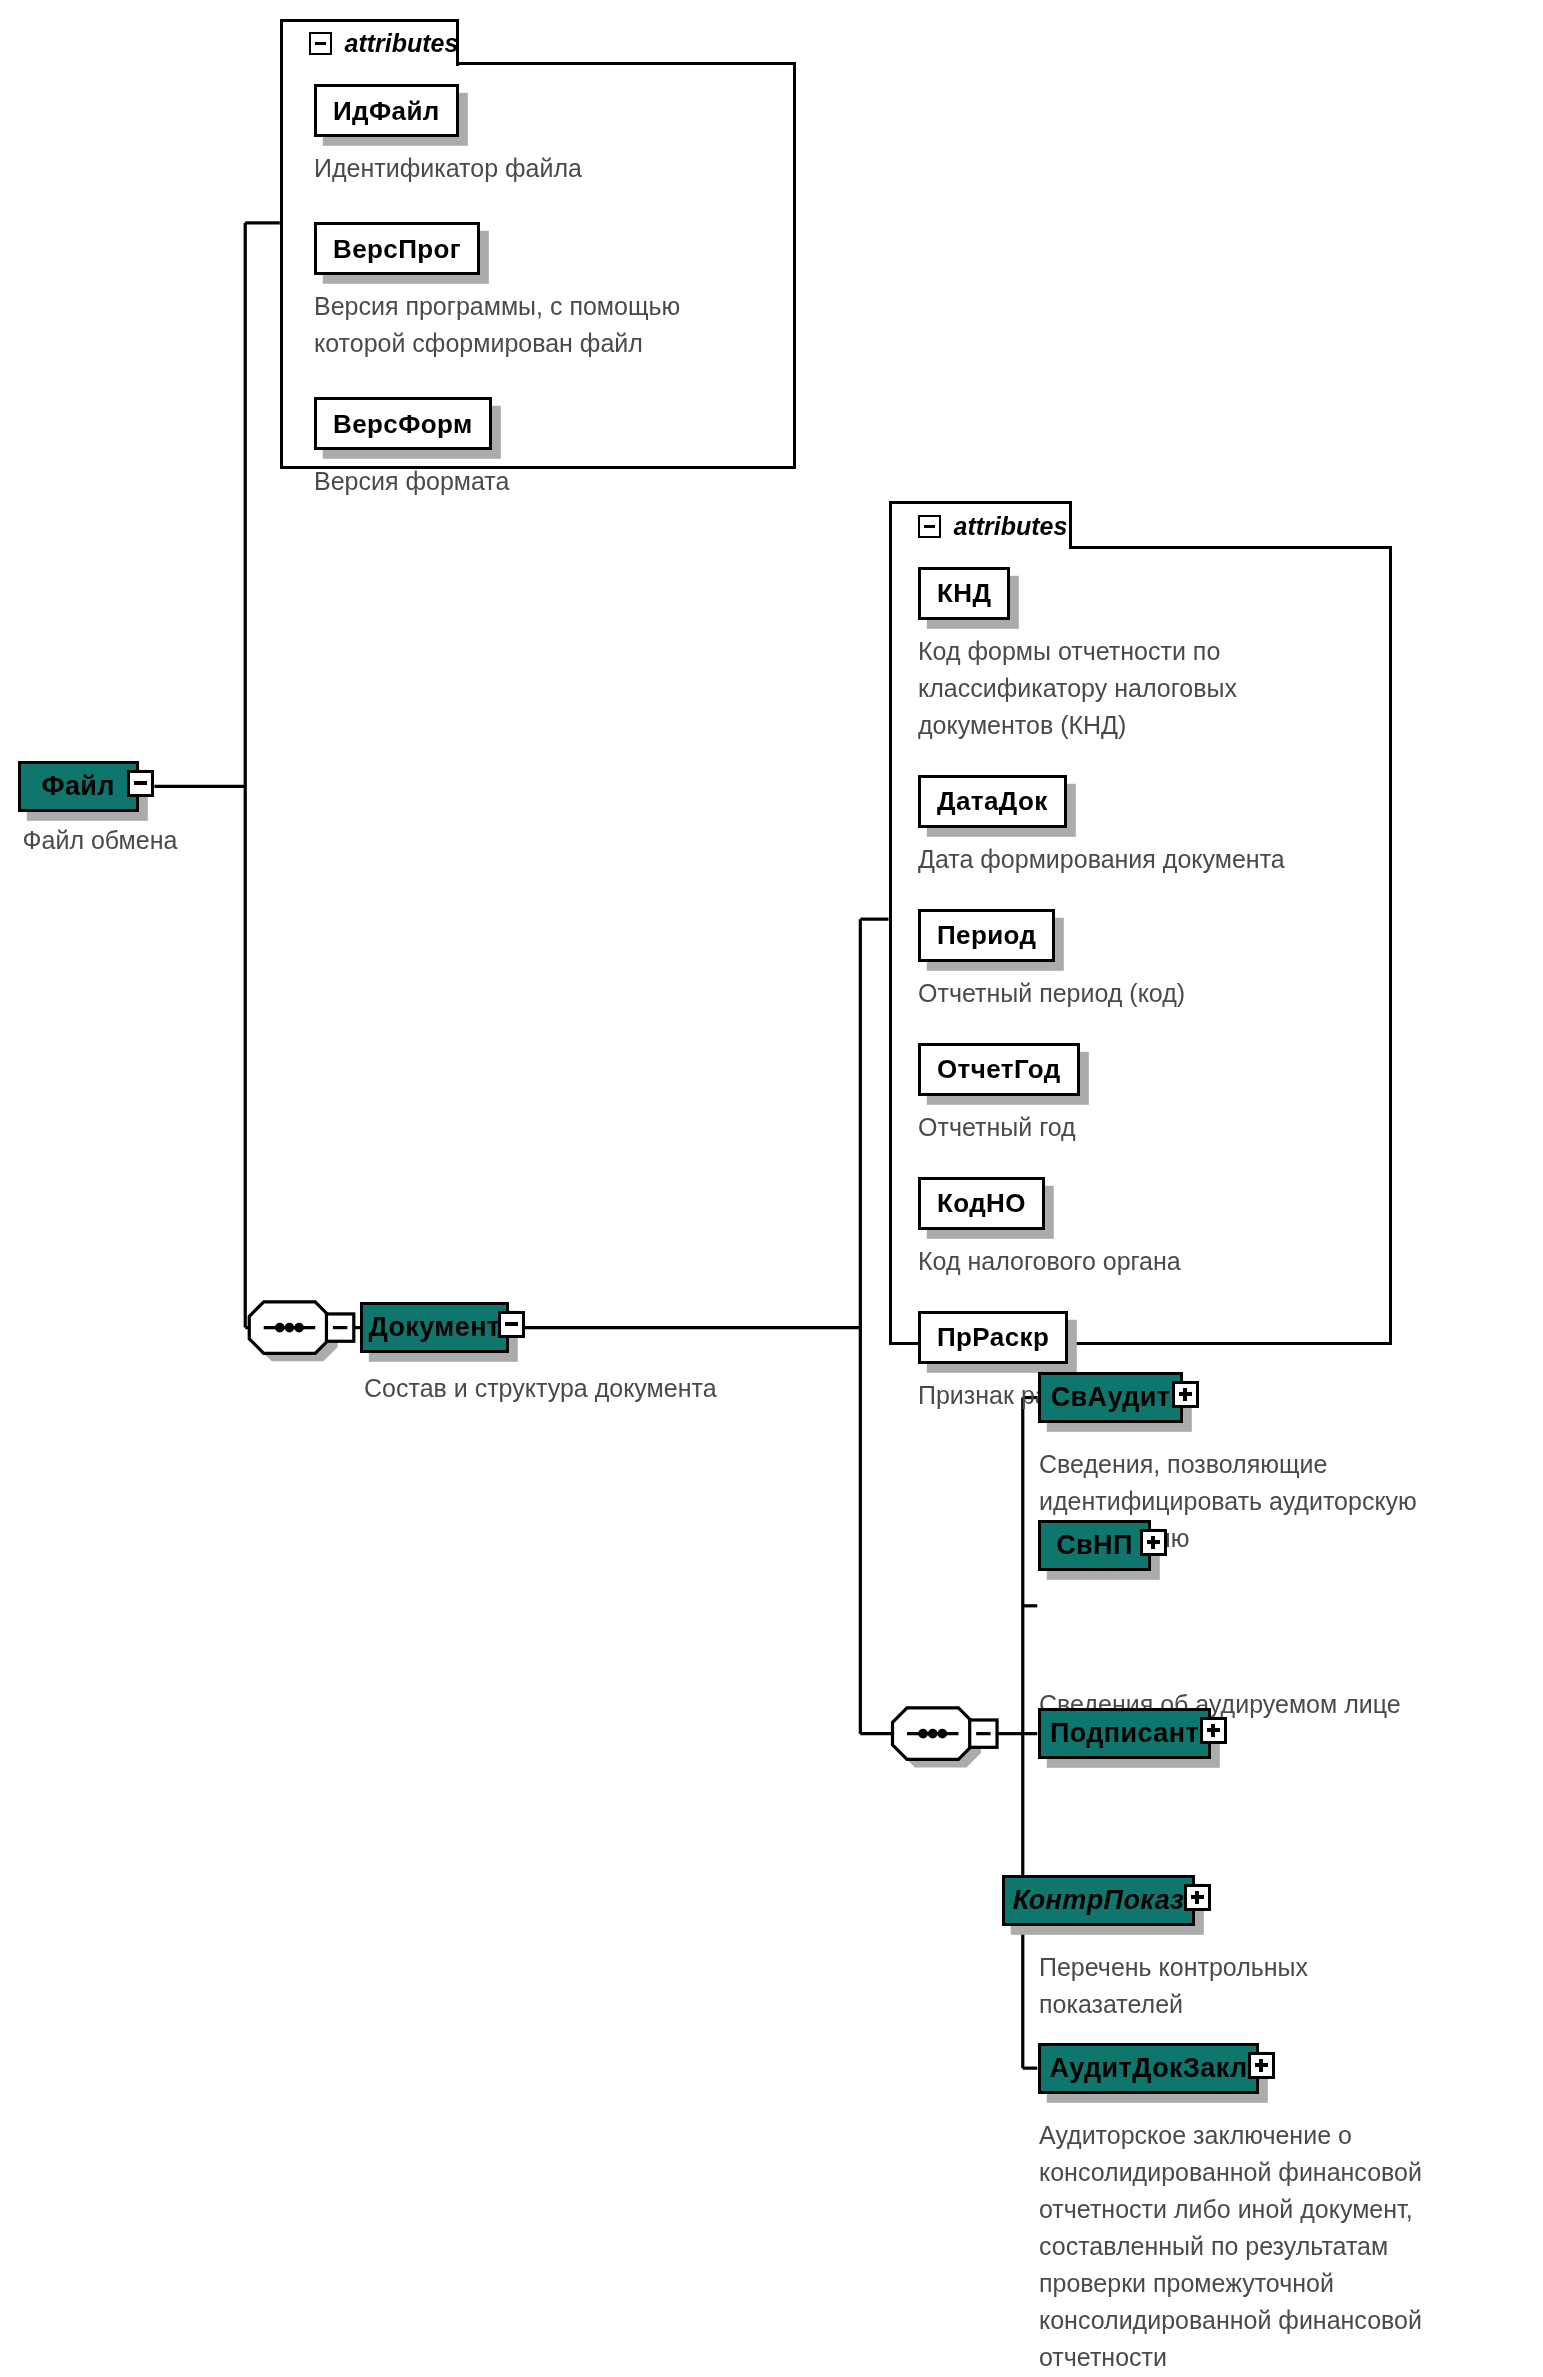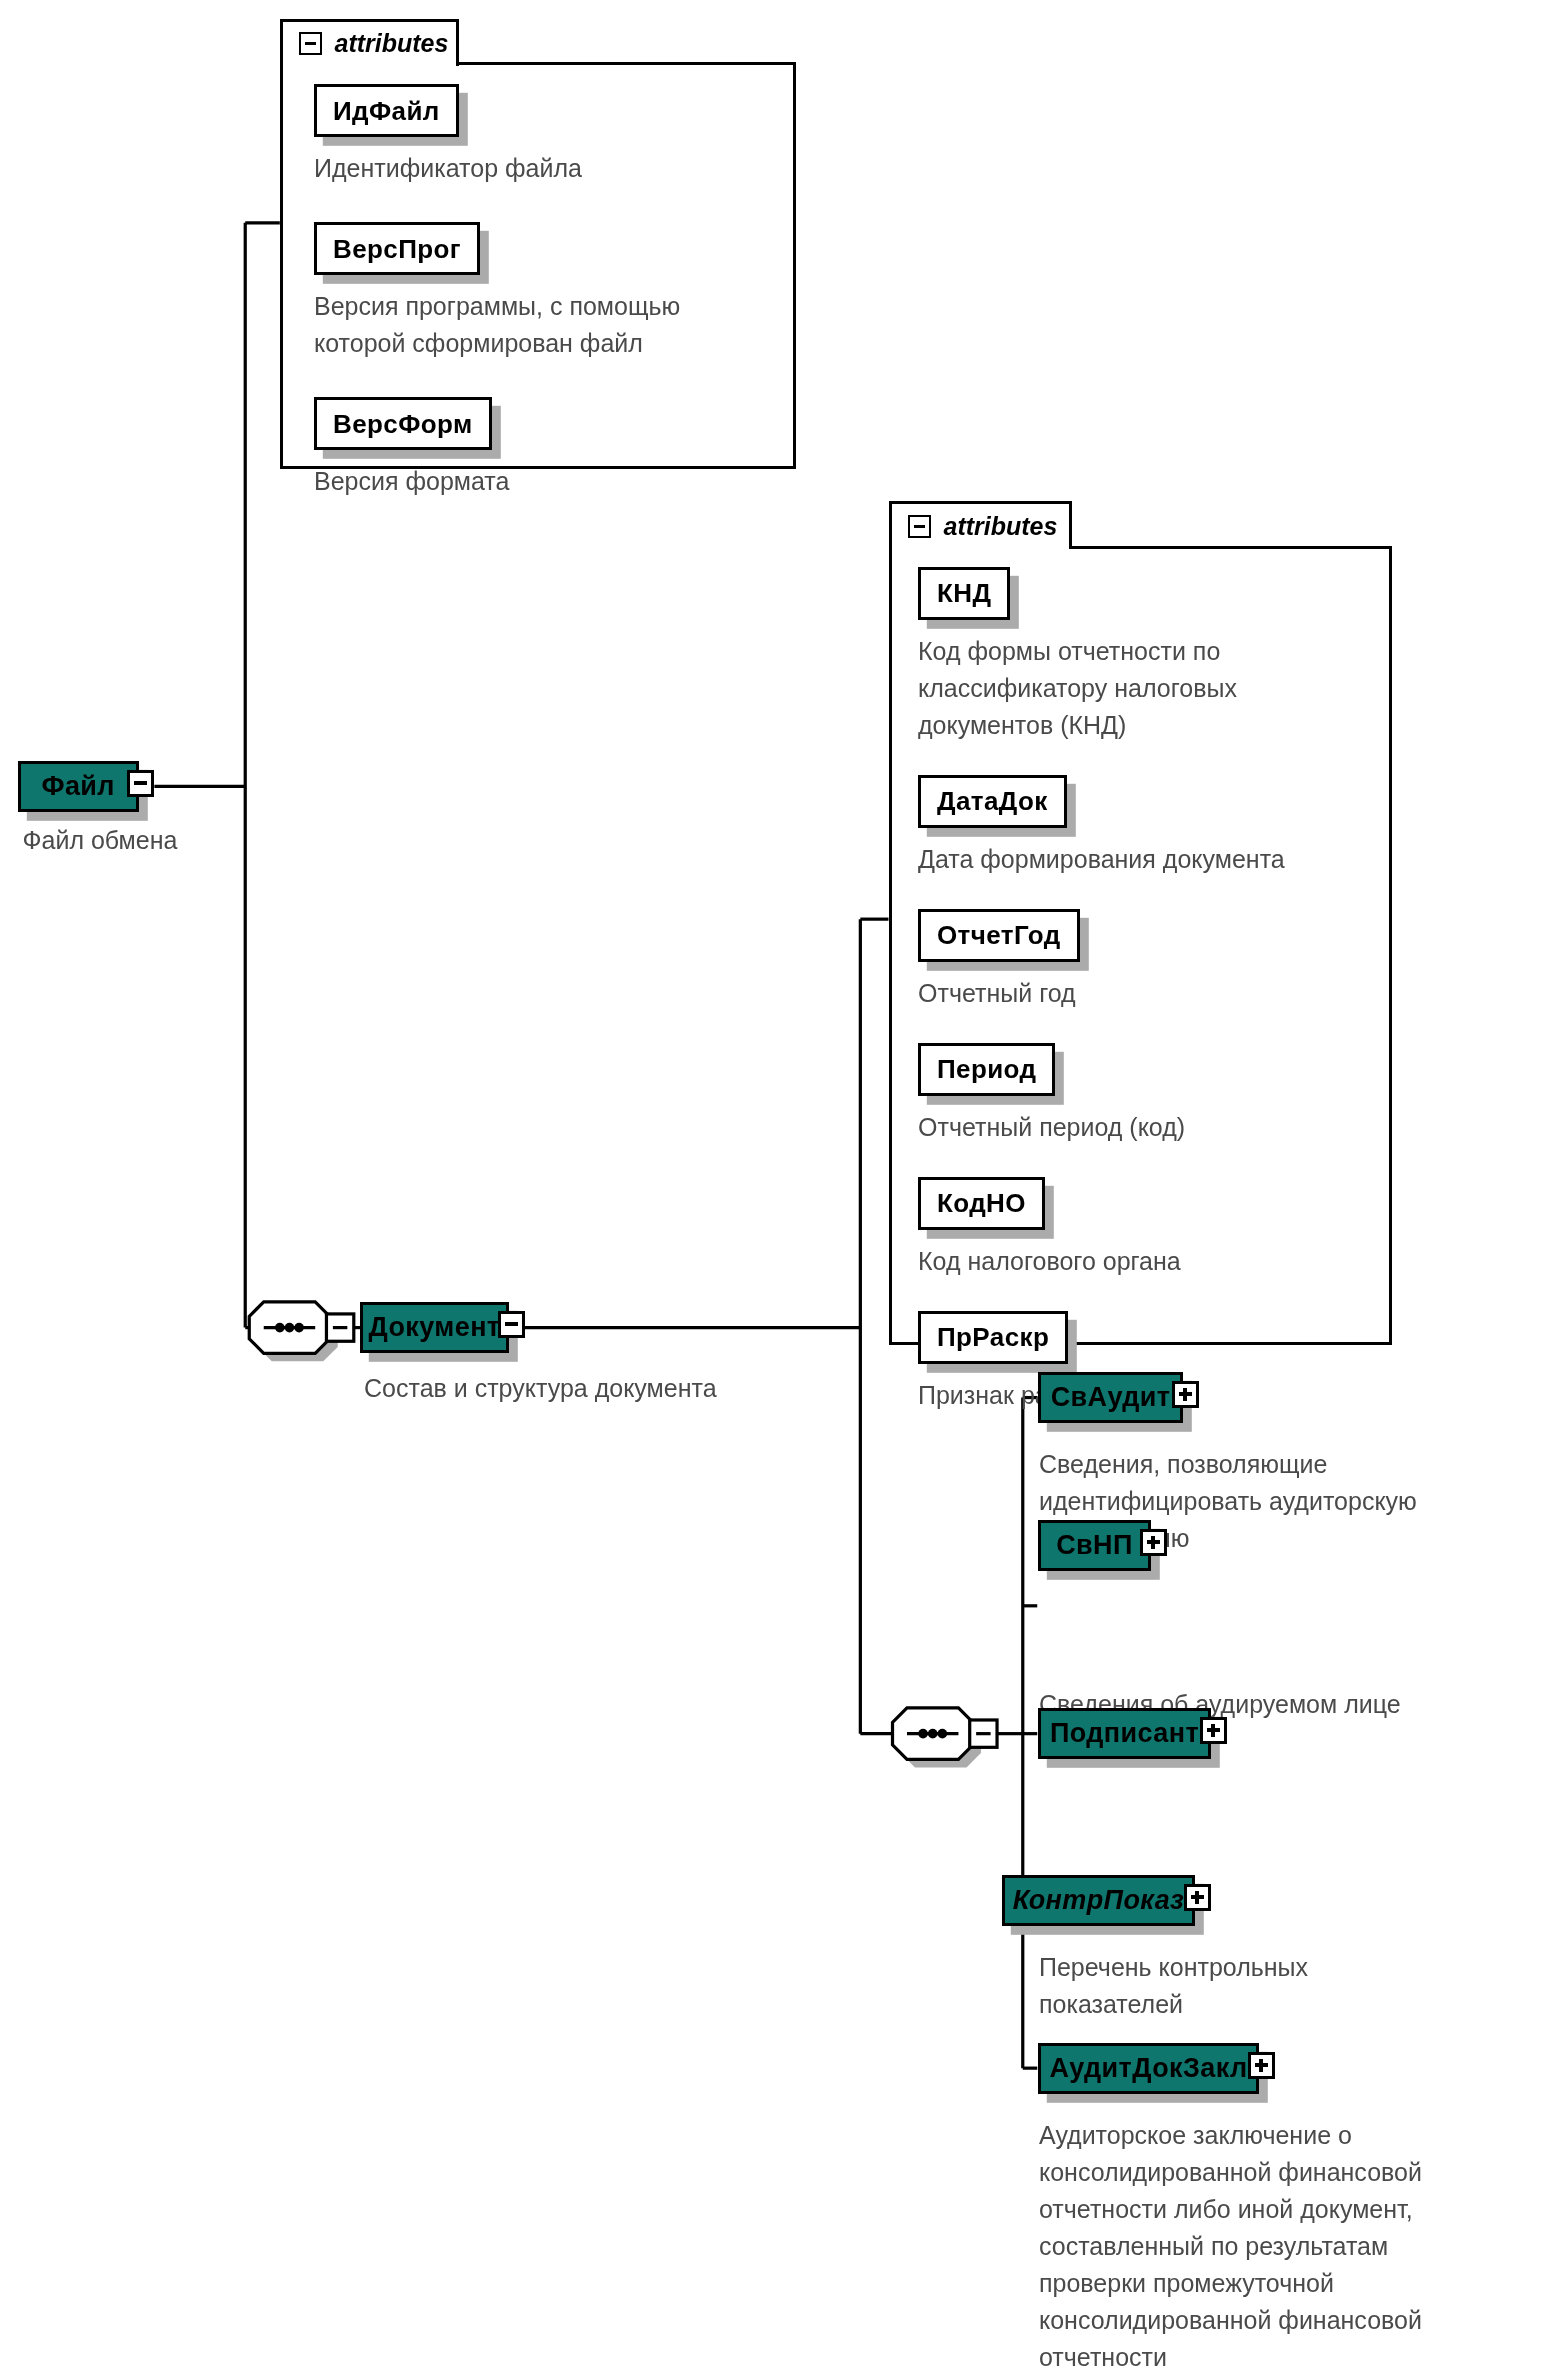"attributes" .grp-tab { padding: 0 16px -> 0 26px }
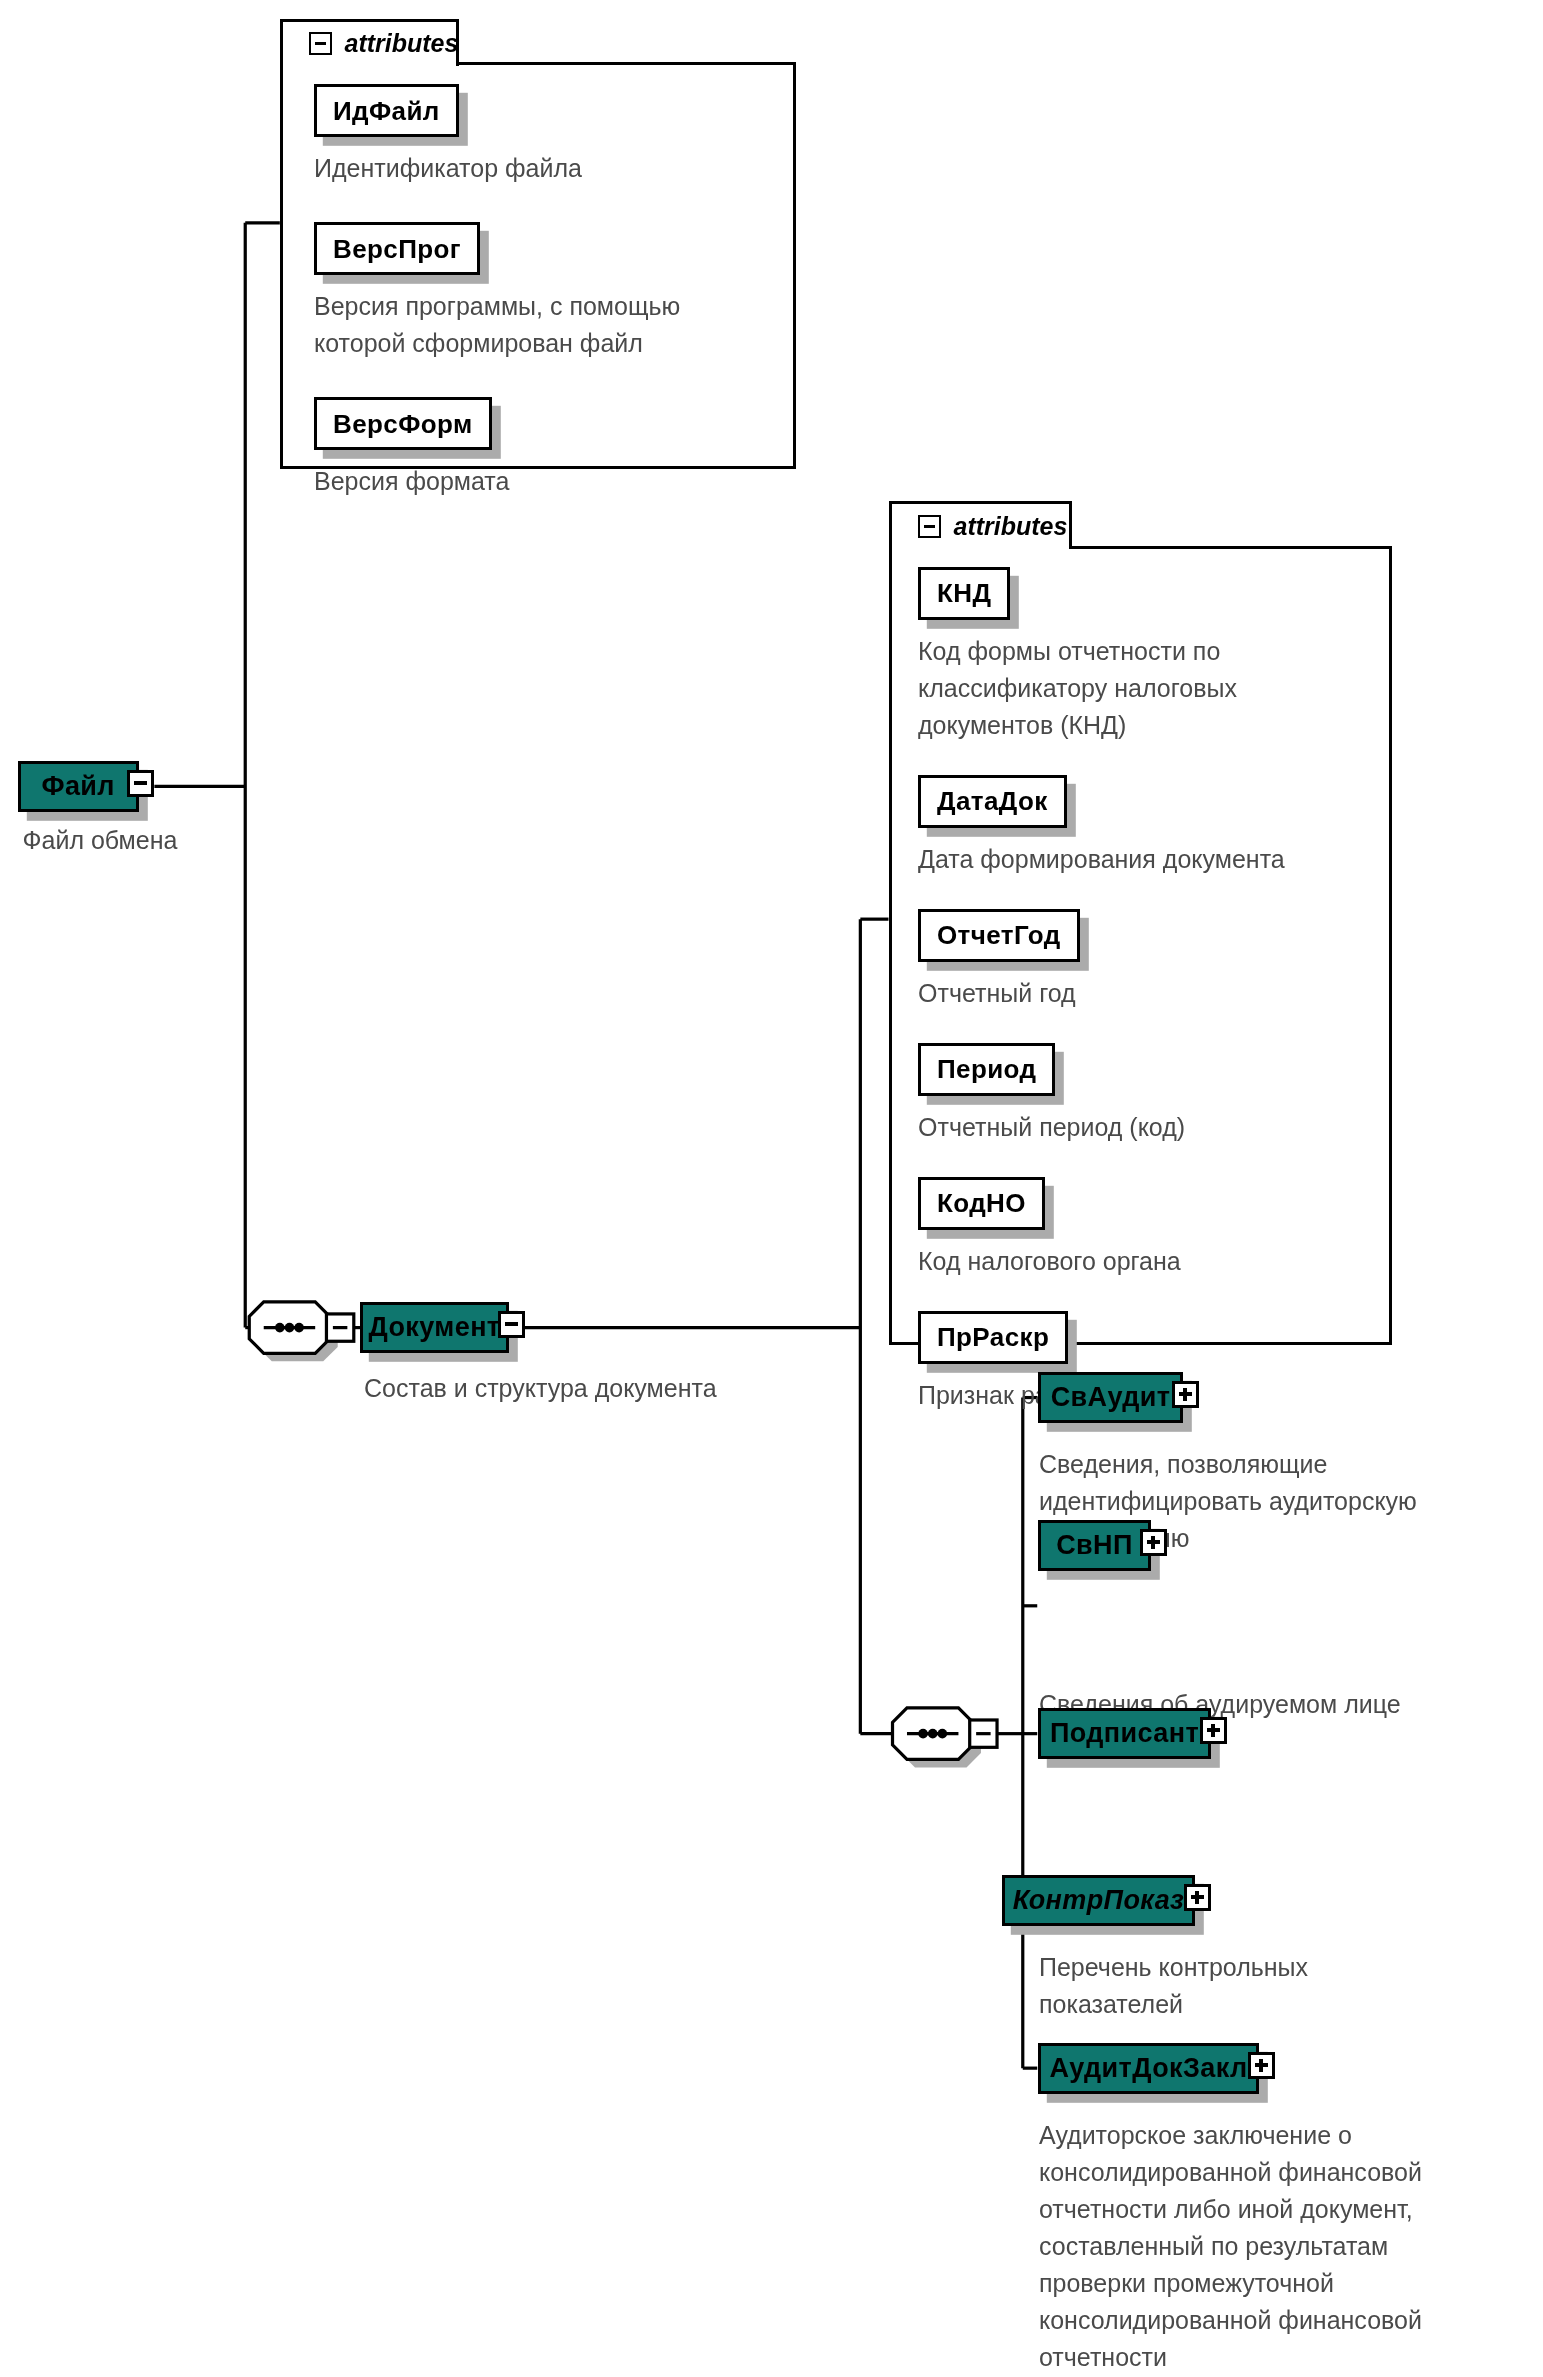"ОтчетГод" div.attr-item { order: before "Период" -> after "Период" }
